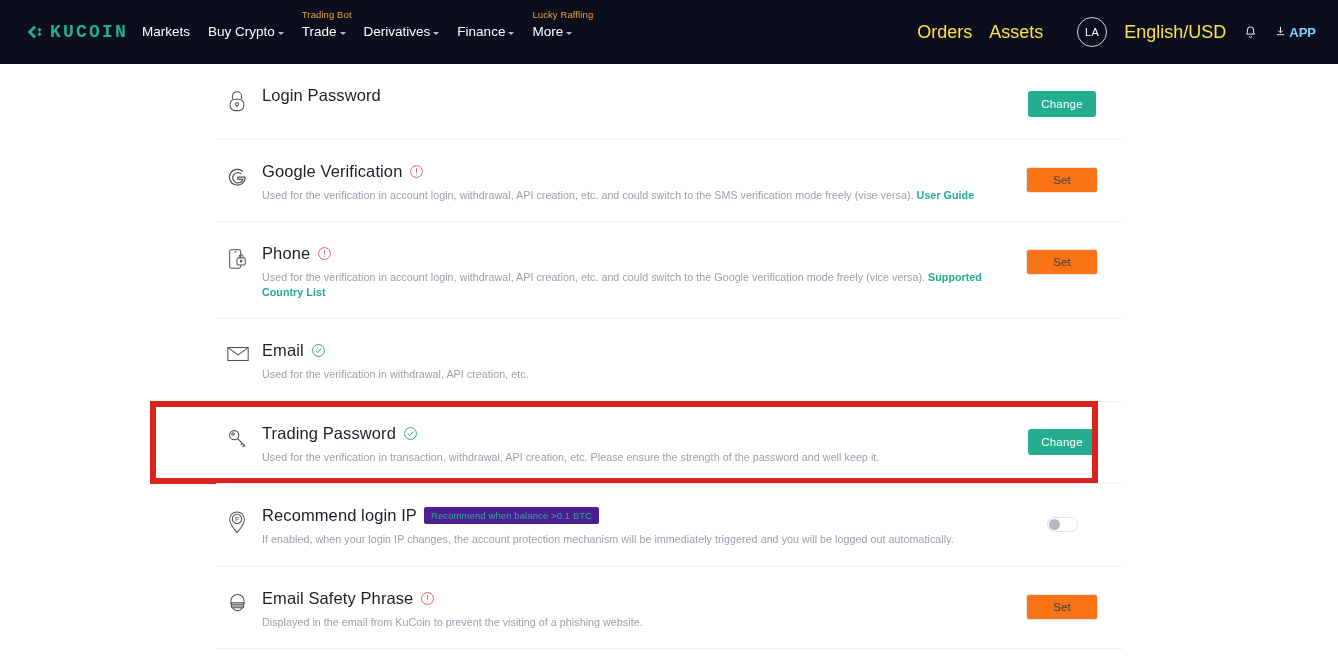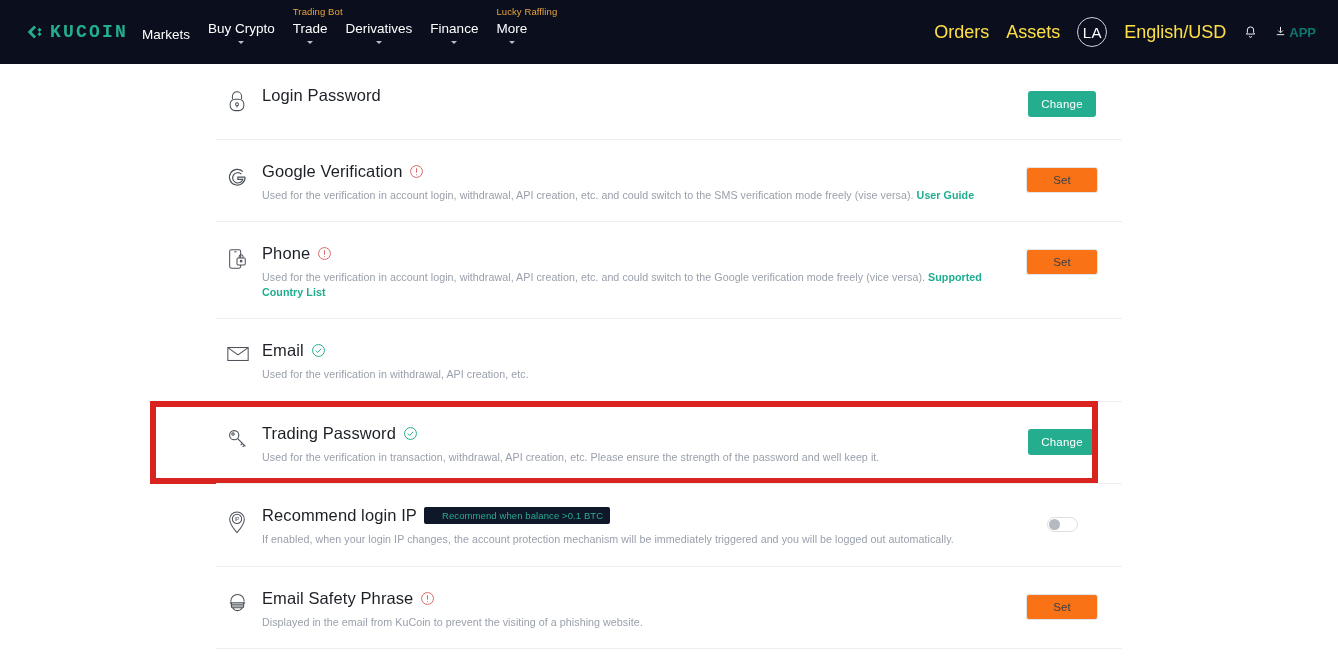"Trading Bot" .nav-item { flex-direction: column -> none }
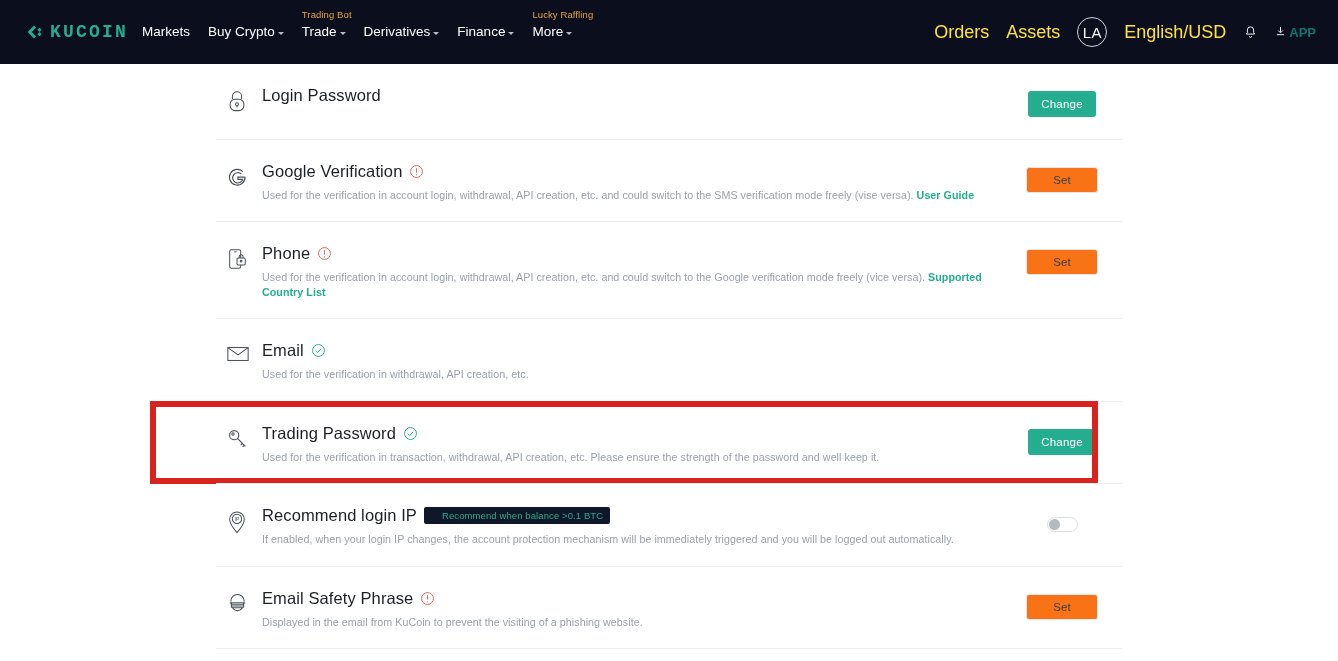"LA" .avatar-circle { font-size: 15px -> 11px; margin-left: none -> 17px }
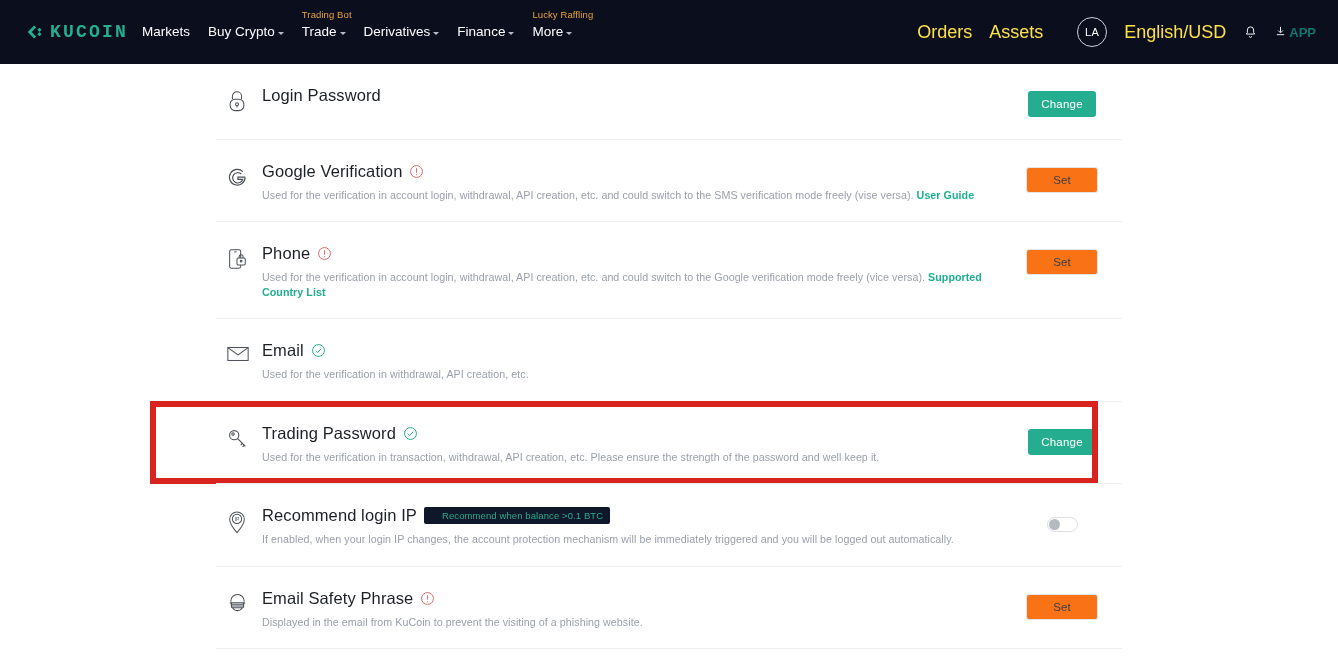"APP" .app-link { color: #0f766e -> #7dd3fc }
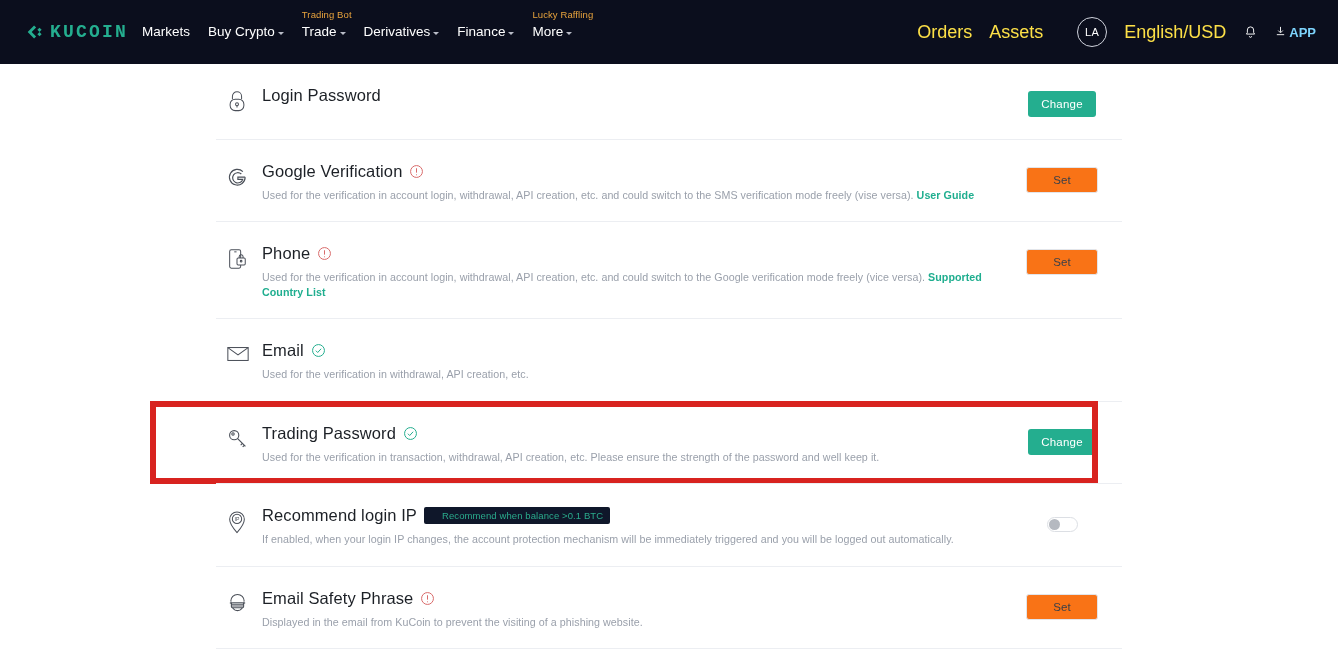"Recommend when balance >0.1 BTC" .badge { background: #0f172a -> #4c1d95; padding: 3px 7px 3px 18px -> 3px 7px 3px 7px }
